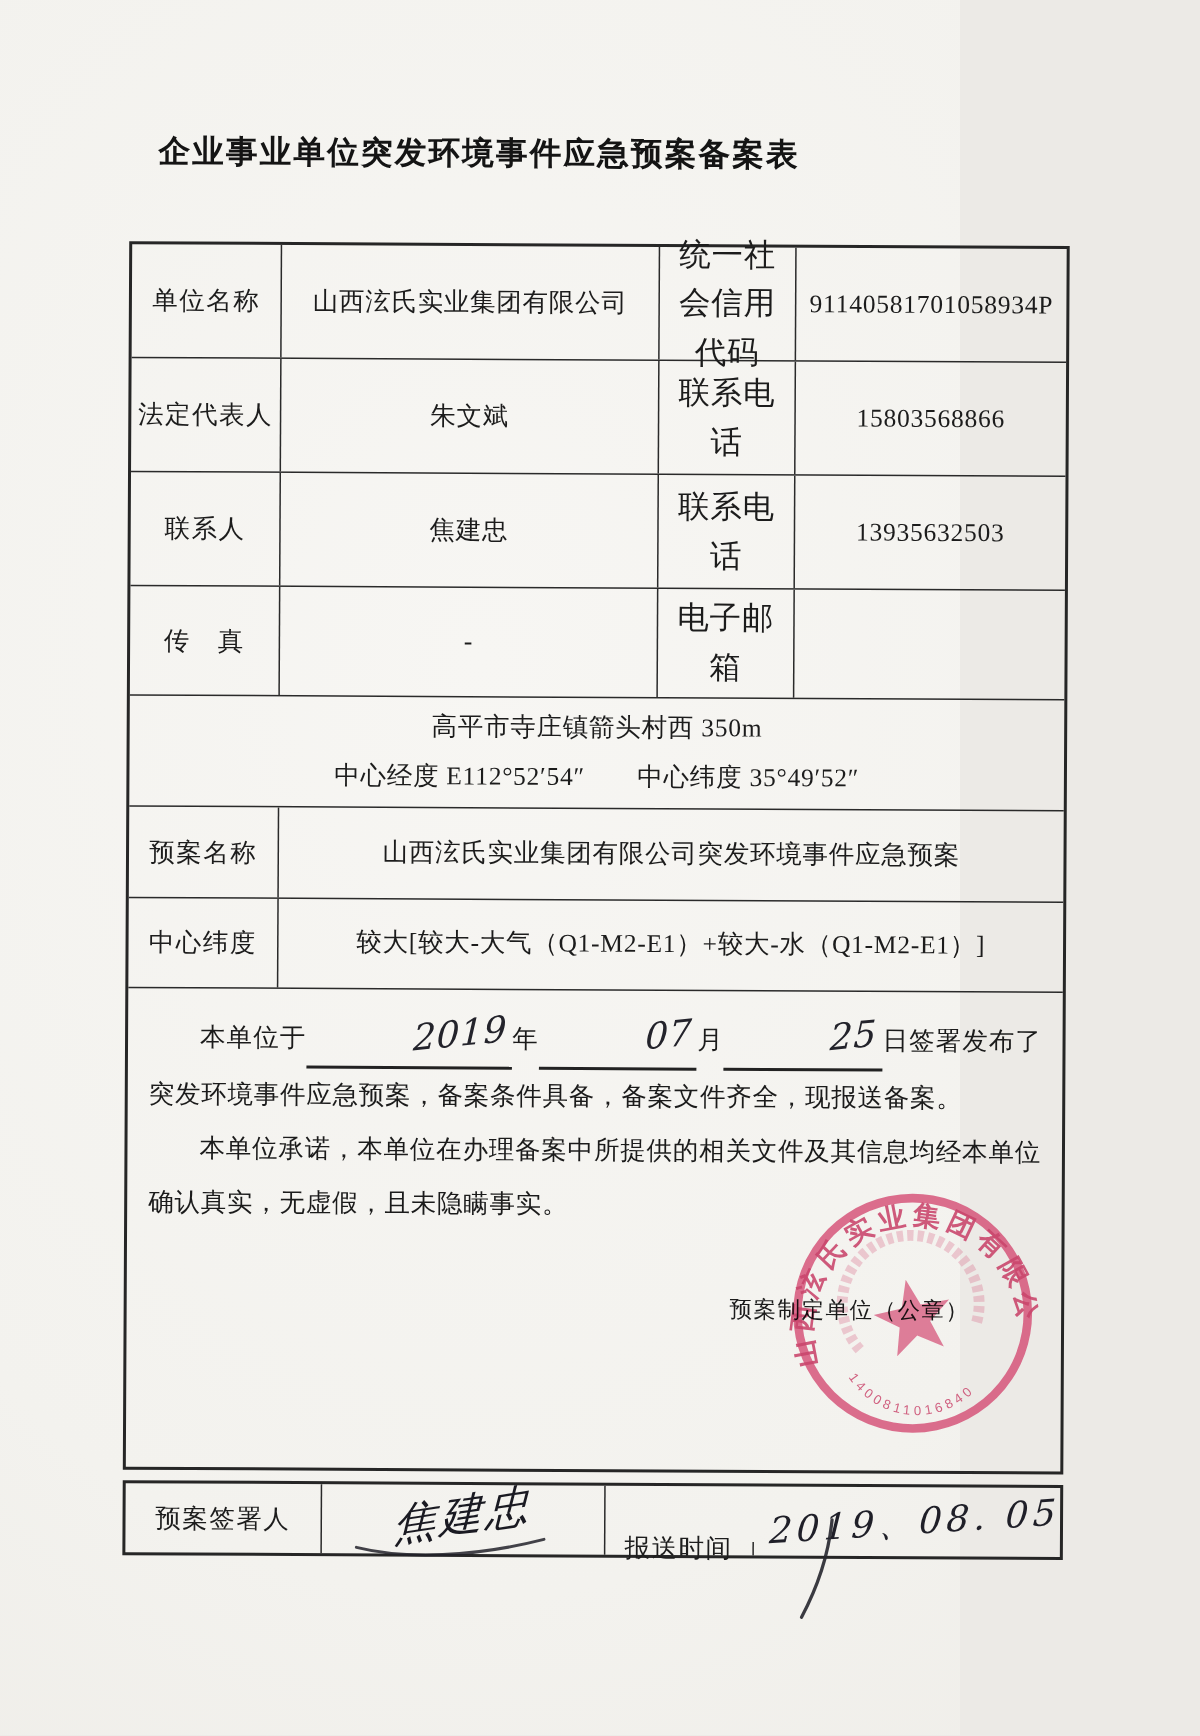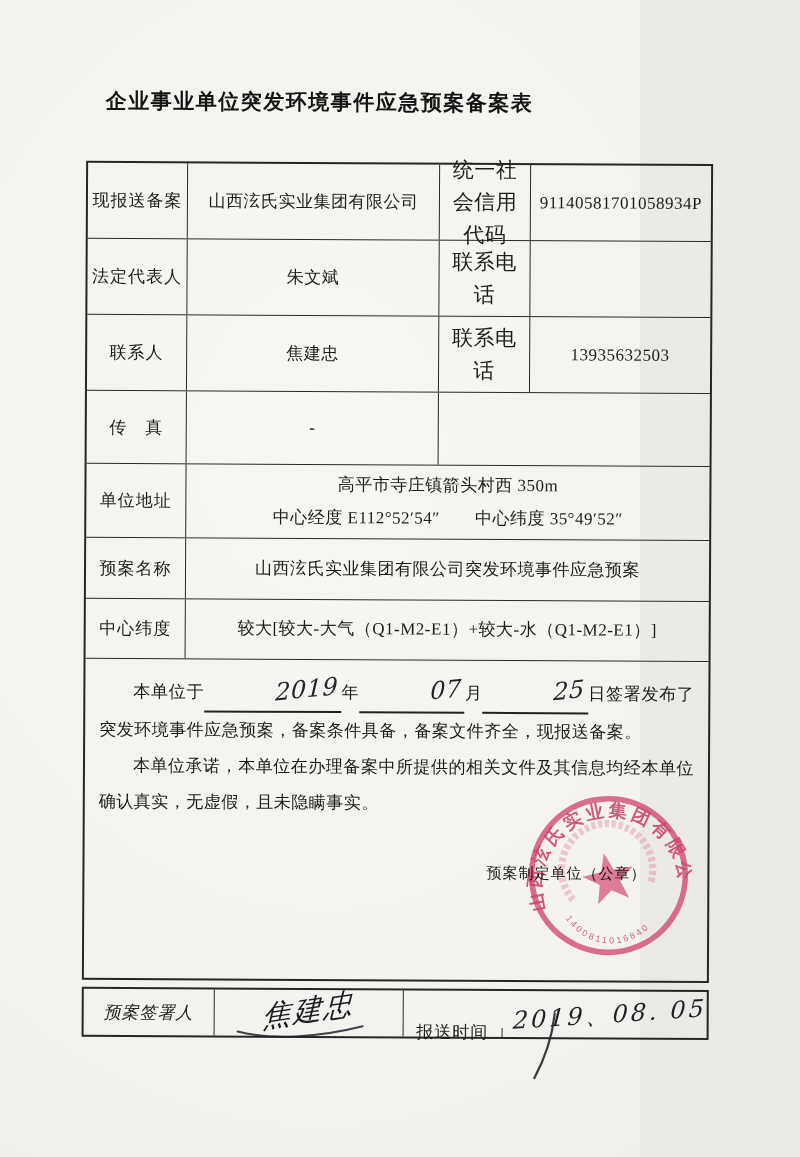"现报送备案" div.cell { text: 现报送备案 -> 单位名称 }
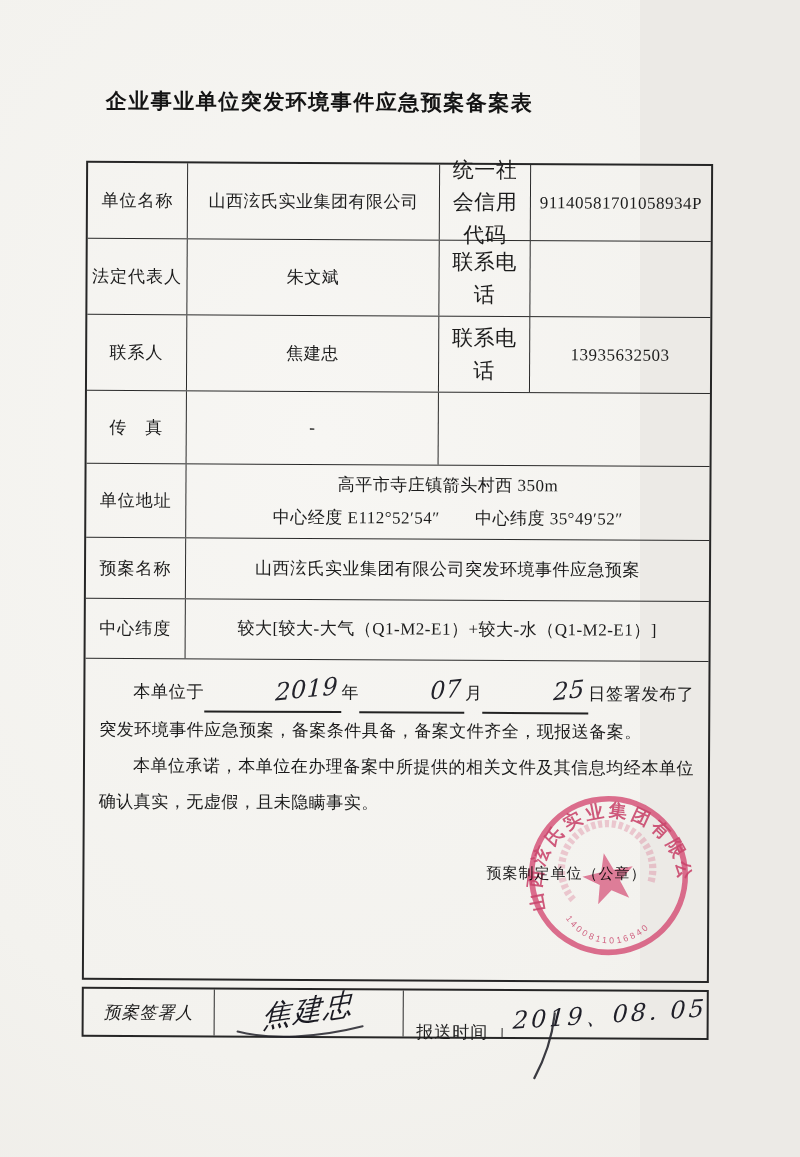"15803568866" div.cell { html: none -> <div>15803568866</div> }
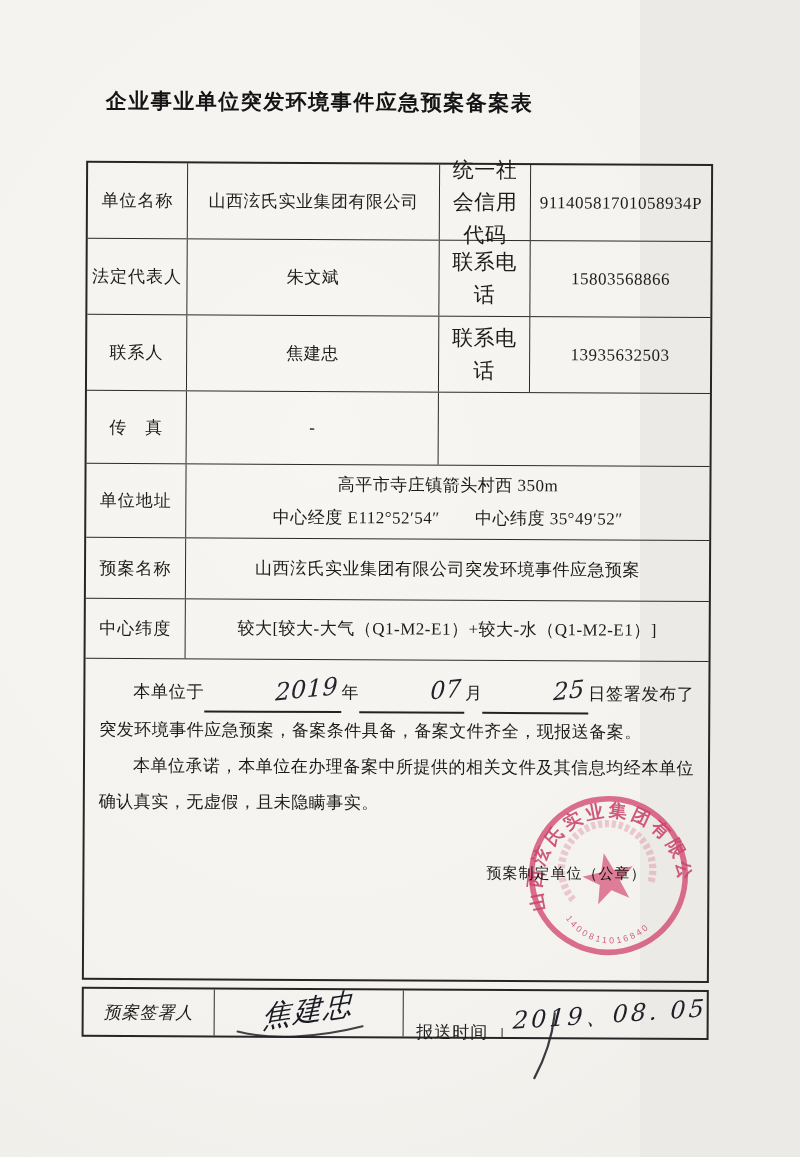"电子邮箱" div.cell { html: none -> <div> <span>电子邮箱</span> </div> }
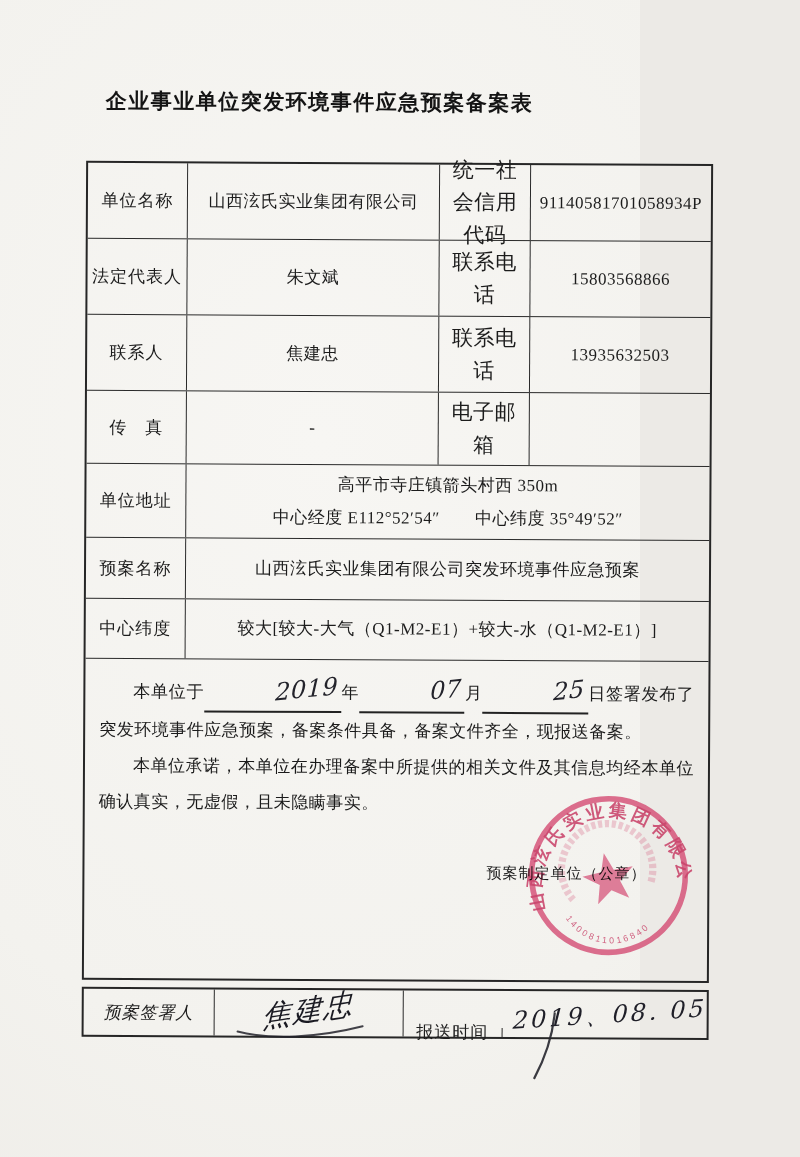"单位地址" div.cell { html: <div>单位地址</div> -> none }
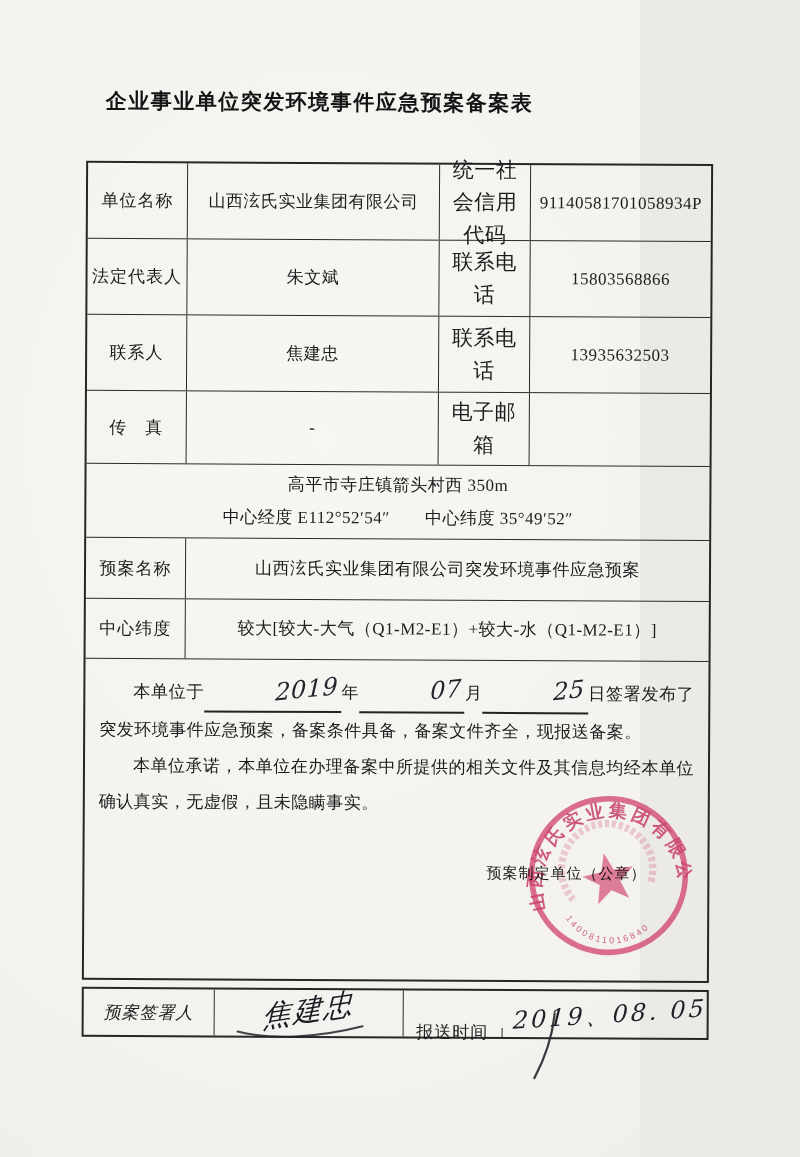"预案签署人" .f-signer { font-style: italic -> none }
